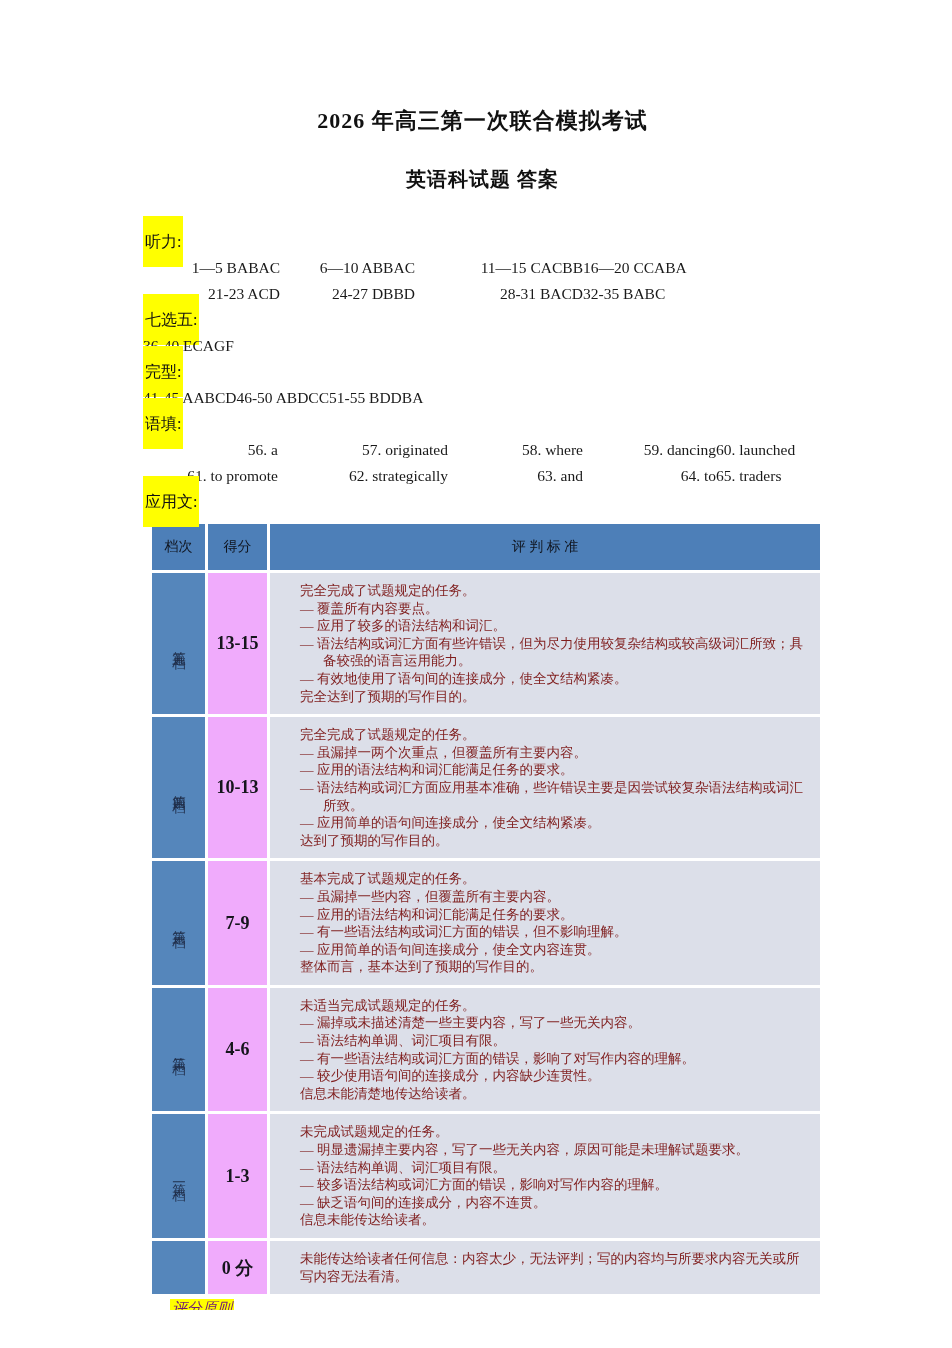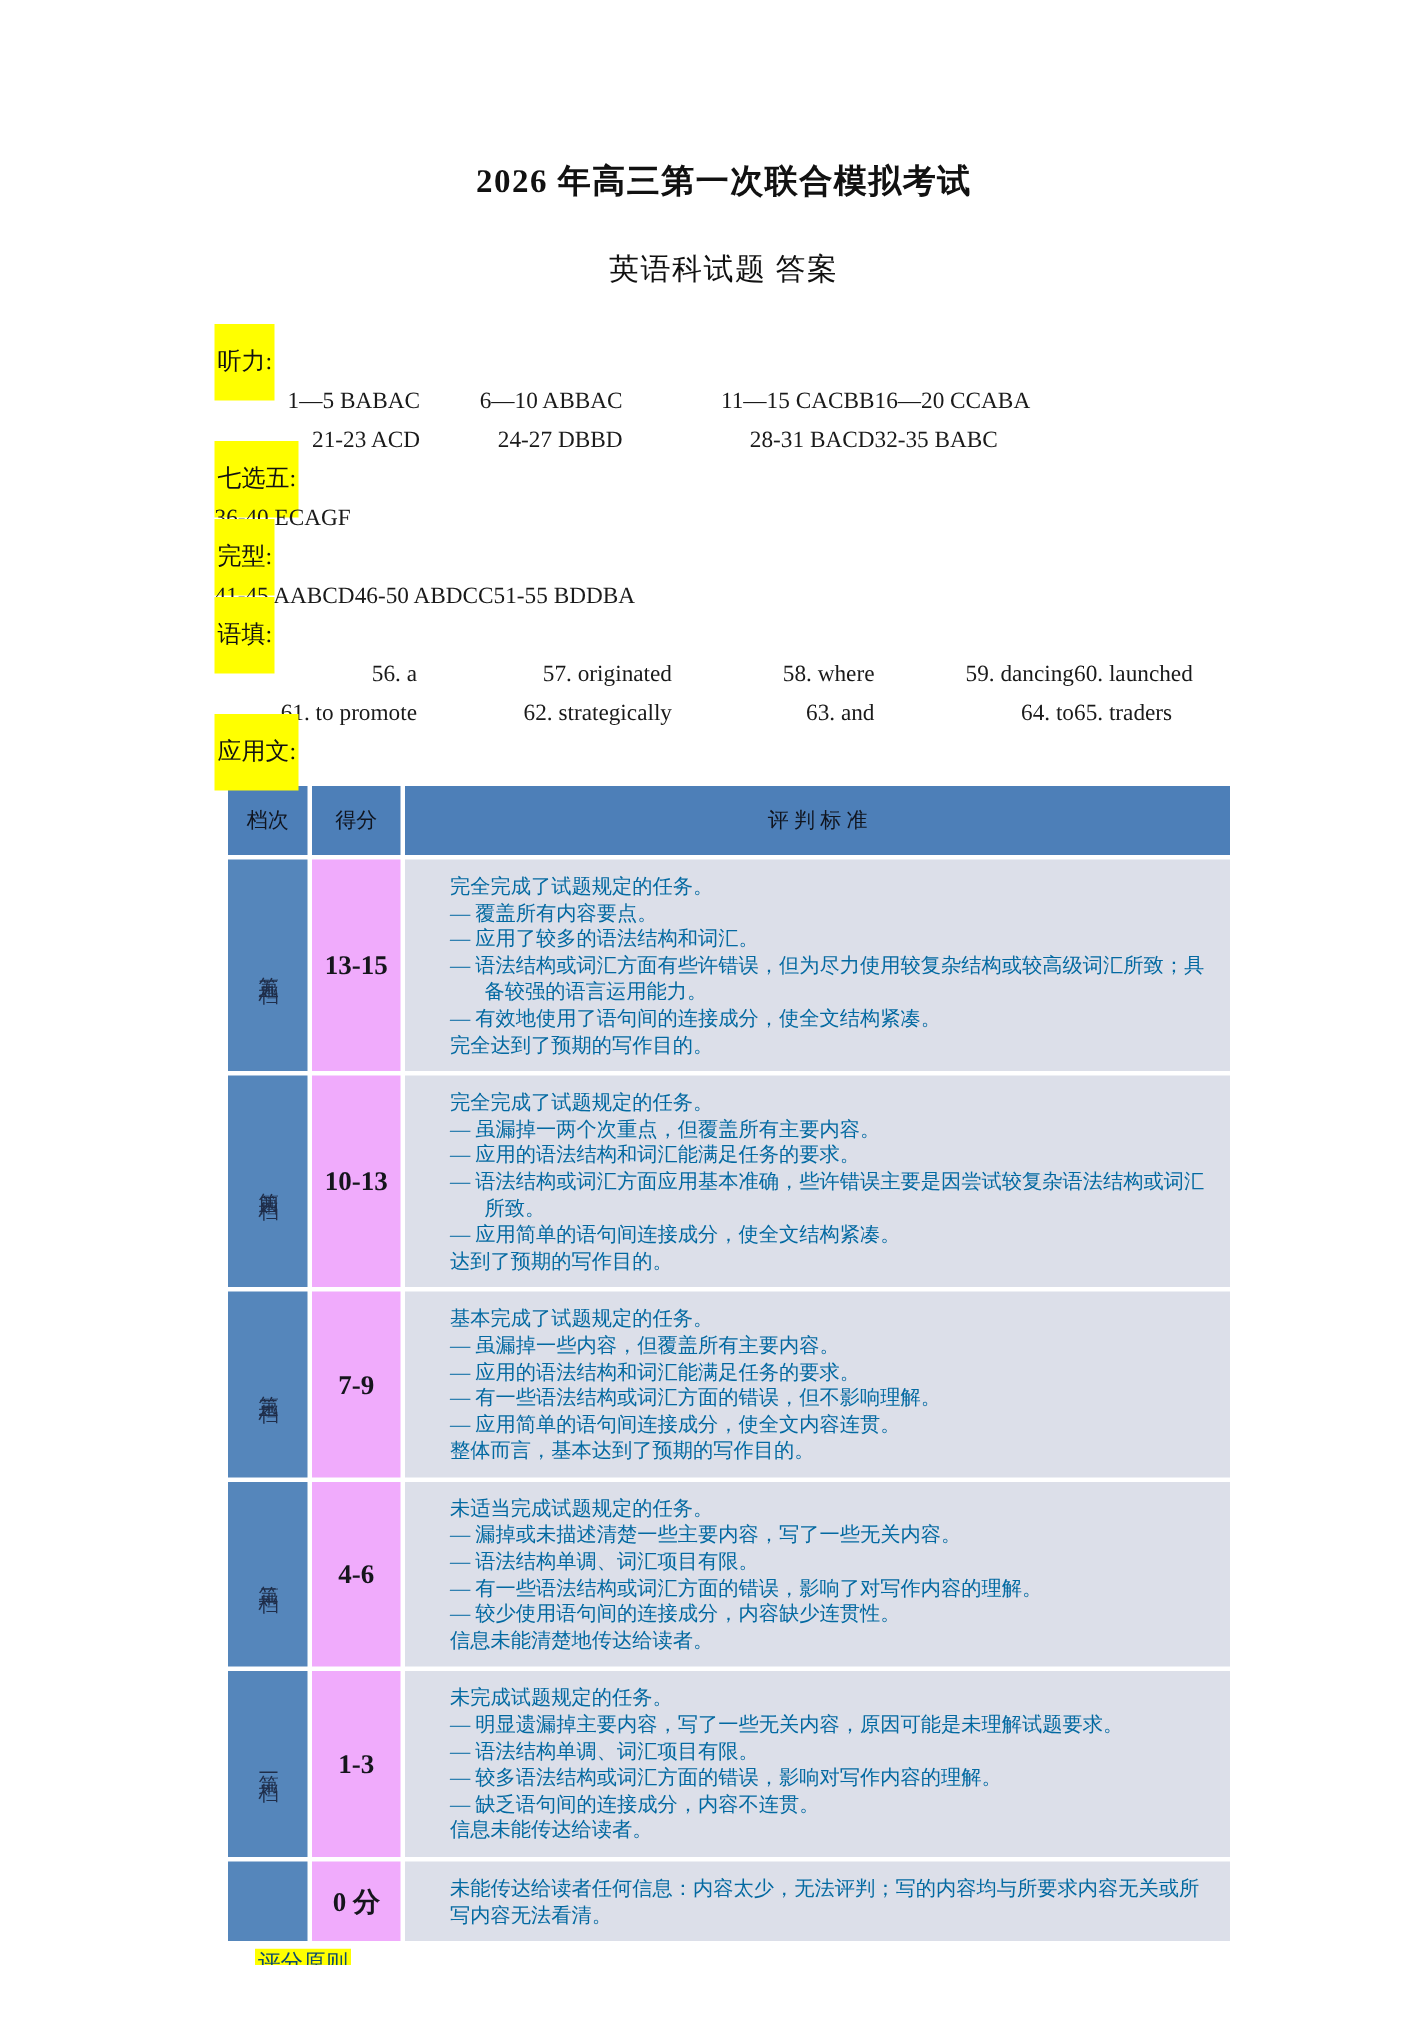"英语科试题 答案" .doc-subtitle { font-weight: normal -> bold }
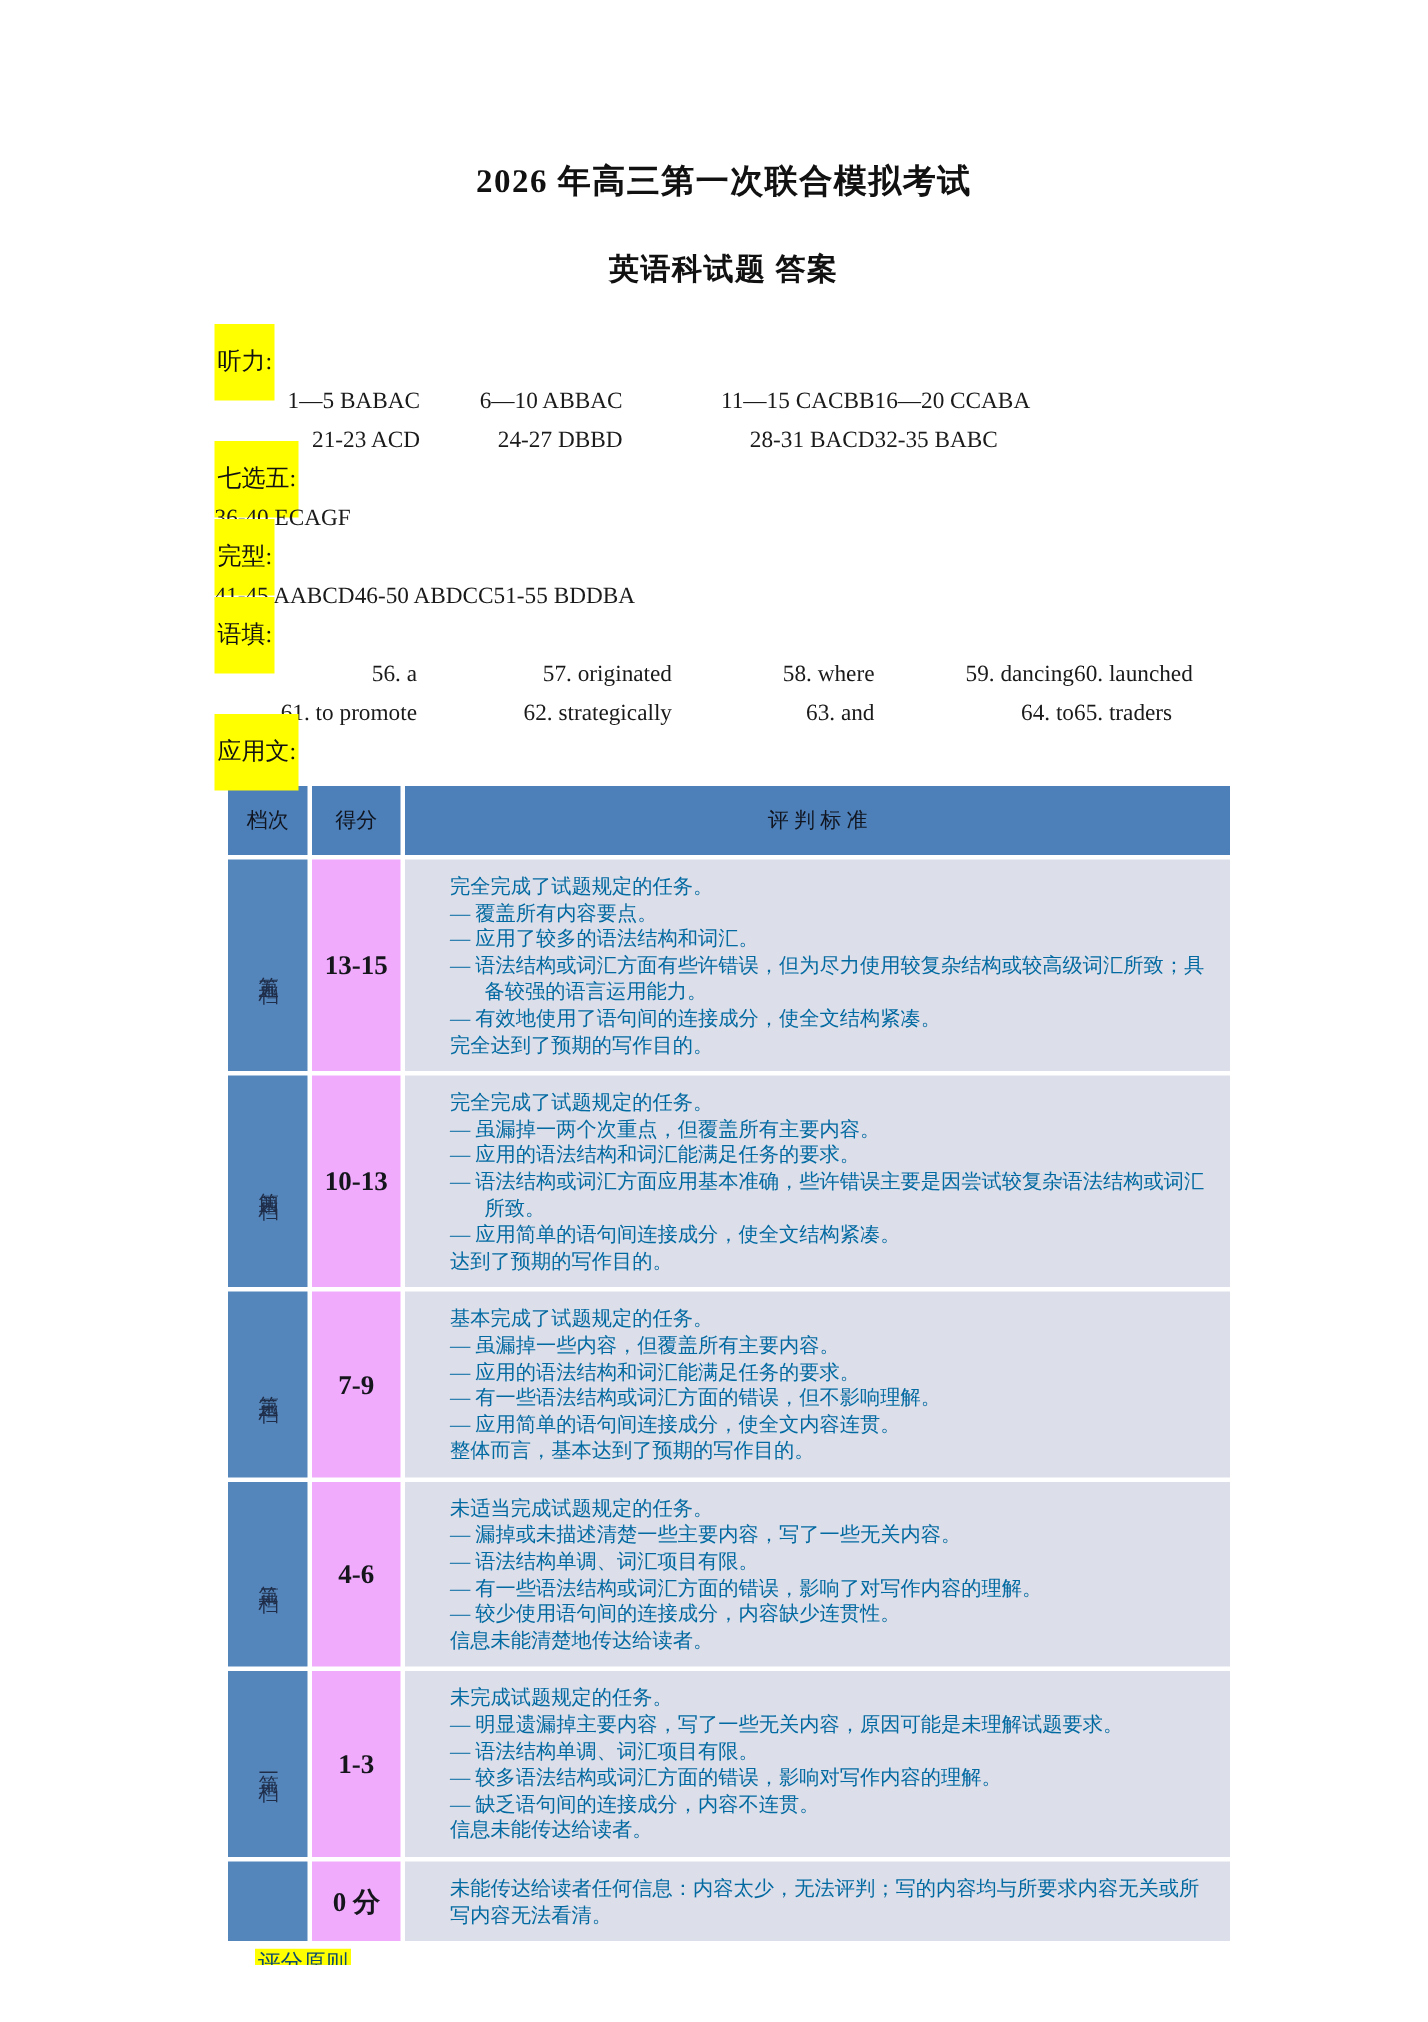"完全完成了试题规定的任务。" td.crit-cell { color: #0369a1 -> #7f1d1d }
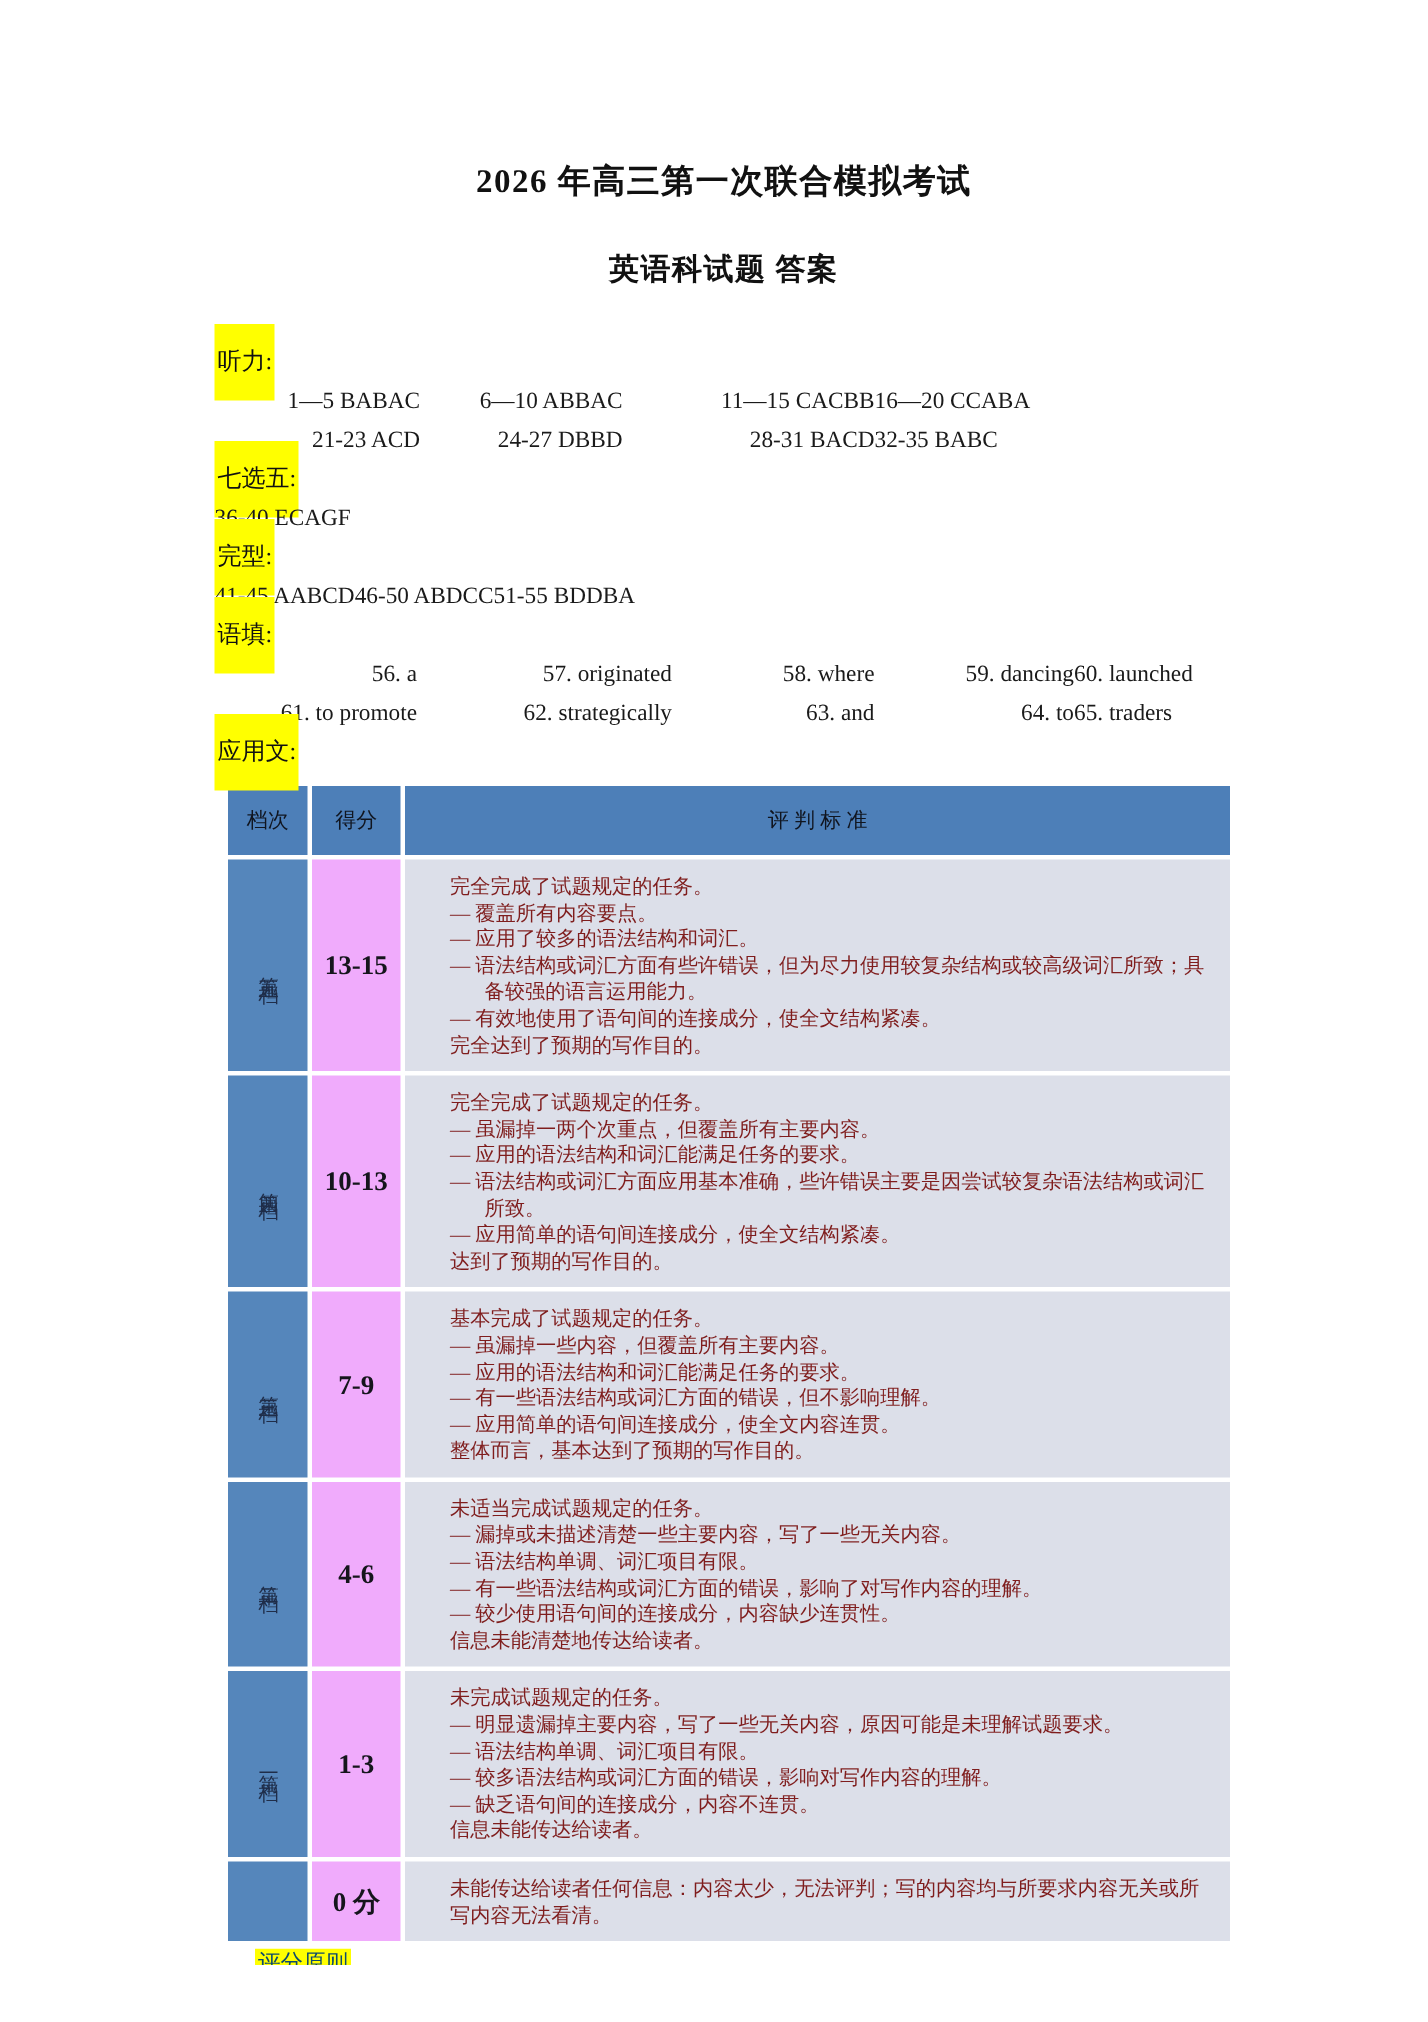"评分原则" .clipped-label { color: #0c4a6e -> #701a75; font-style: none -> italic }
